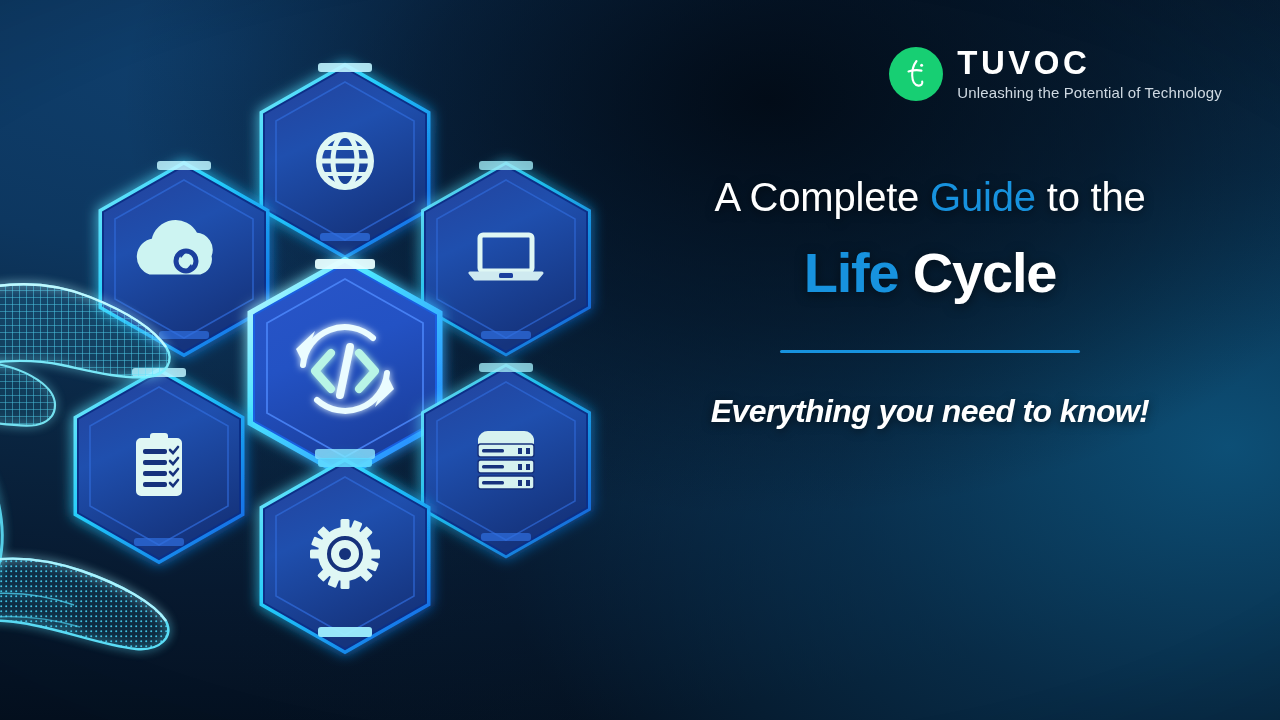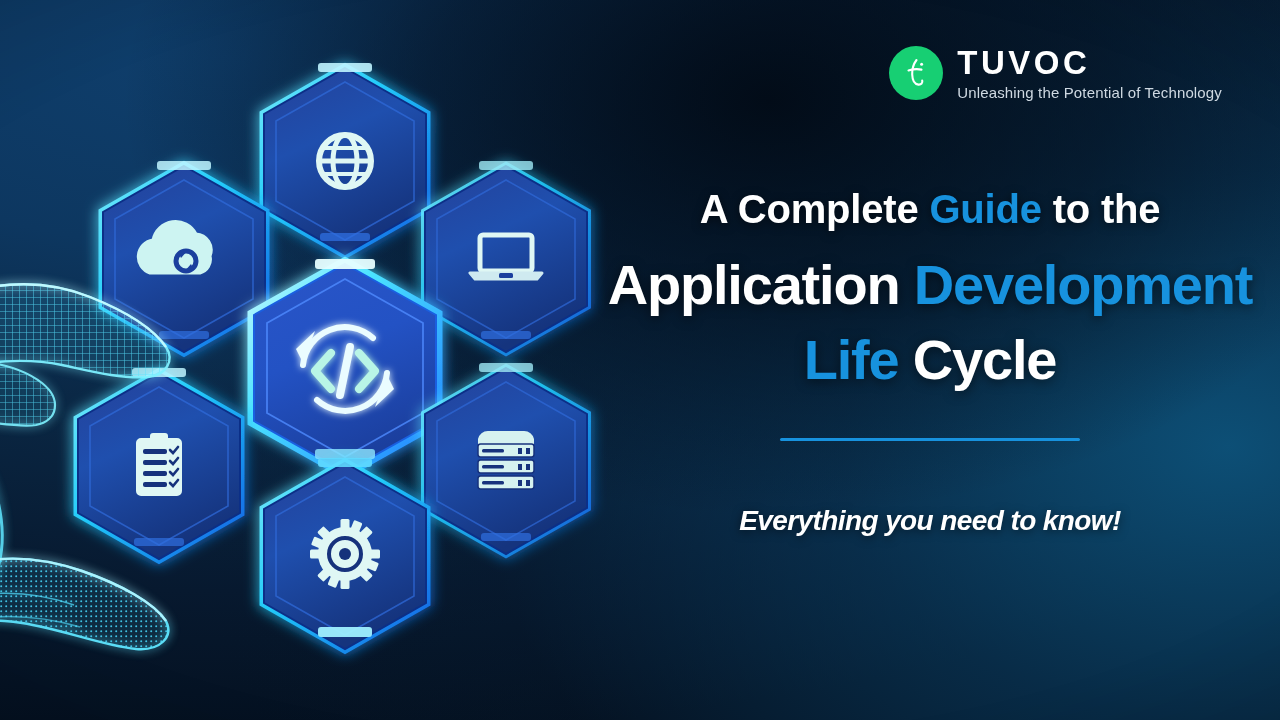"TUVOC" .logo { align-items: flex-start -> flex-end }
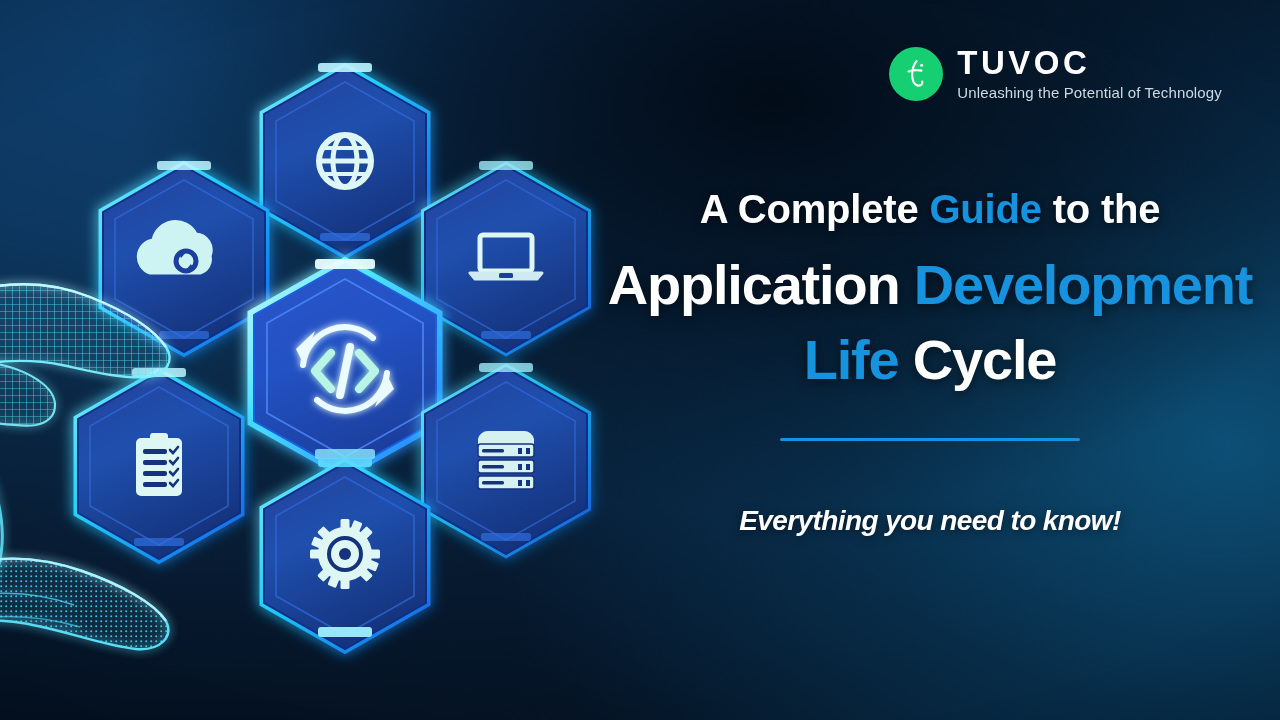"A Complete Guide to the" .line-1 { font-weight: bold -> normal; margin: 16px 0 18px 0 -> 4px 0 18px 0 }
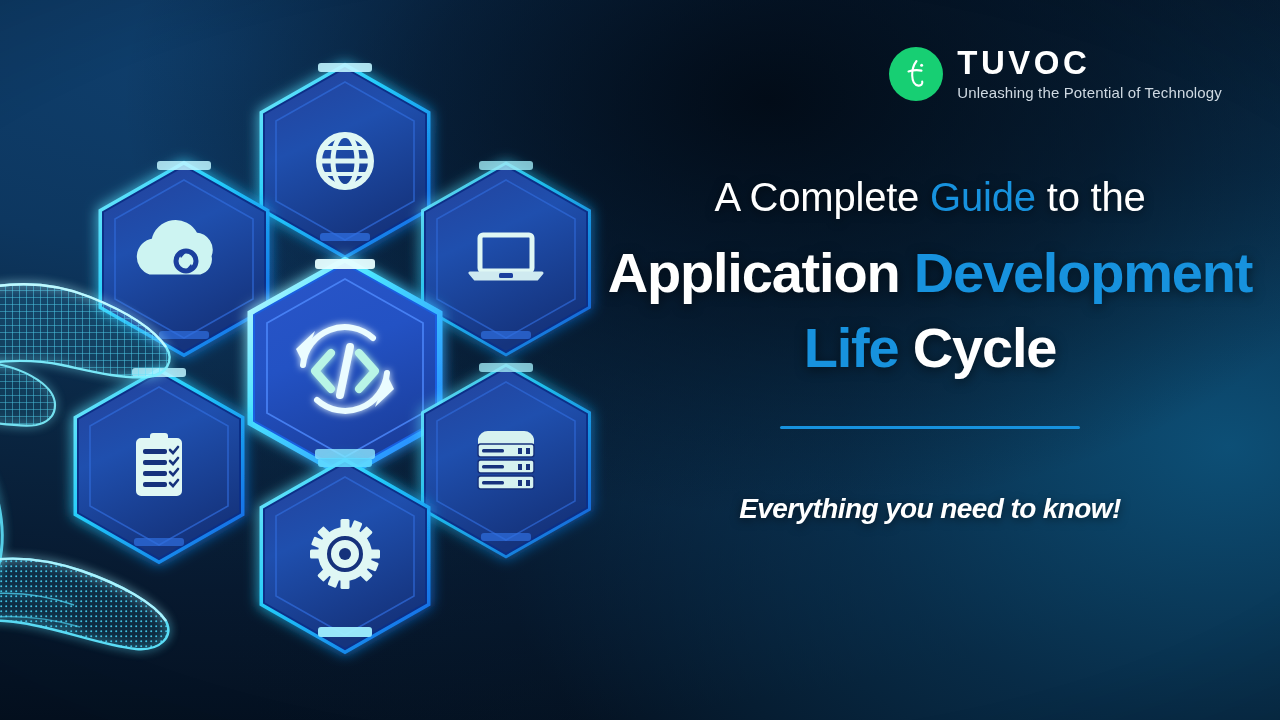"Application Development" h2.line-2 { html: <h2><span>Application </span><span>Development</span></h2> -> none }
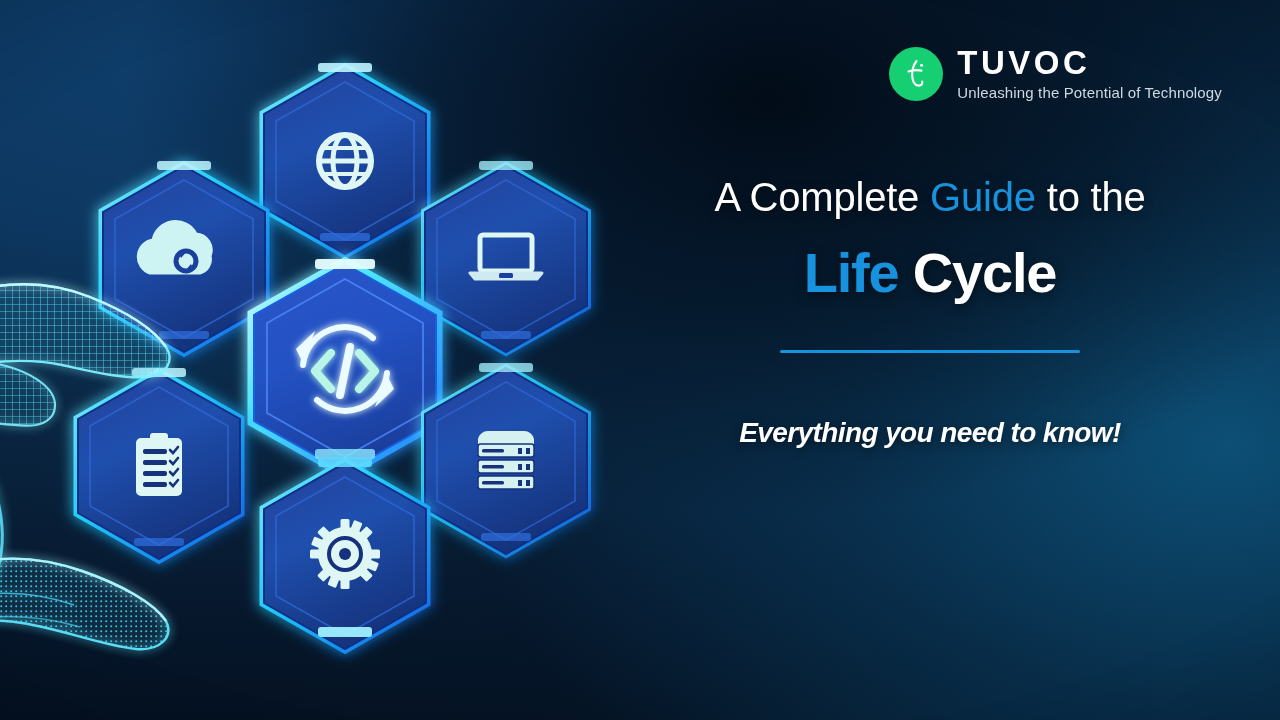"Everything you need to know!" .tagline { font-size: 28px -> 32px; margin-top: 64px -> 40px }
